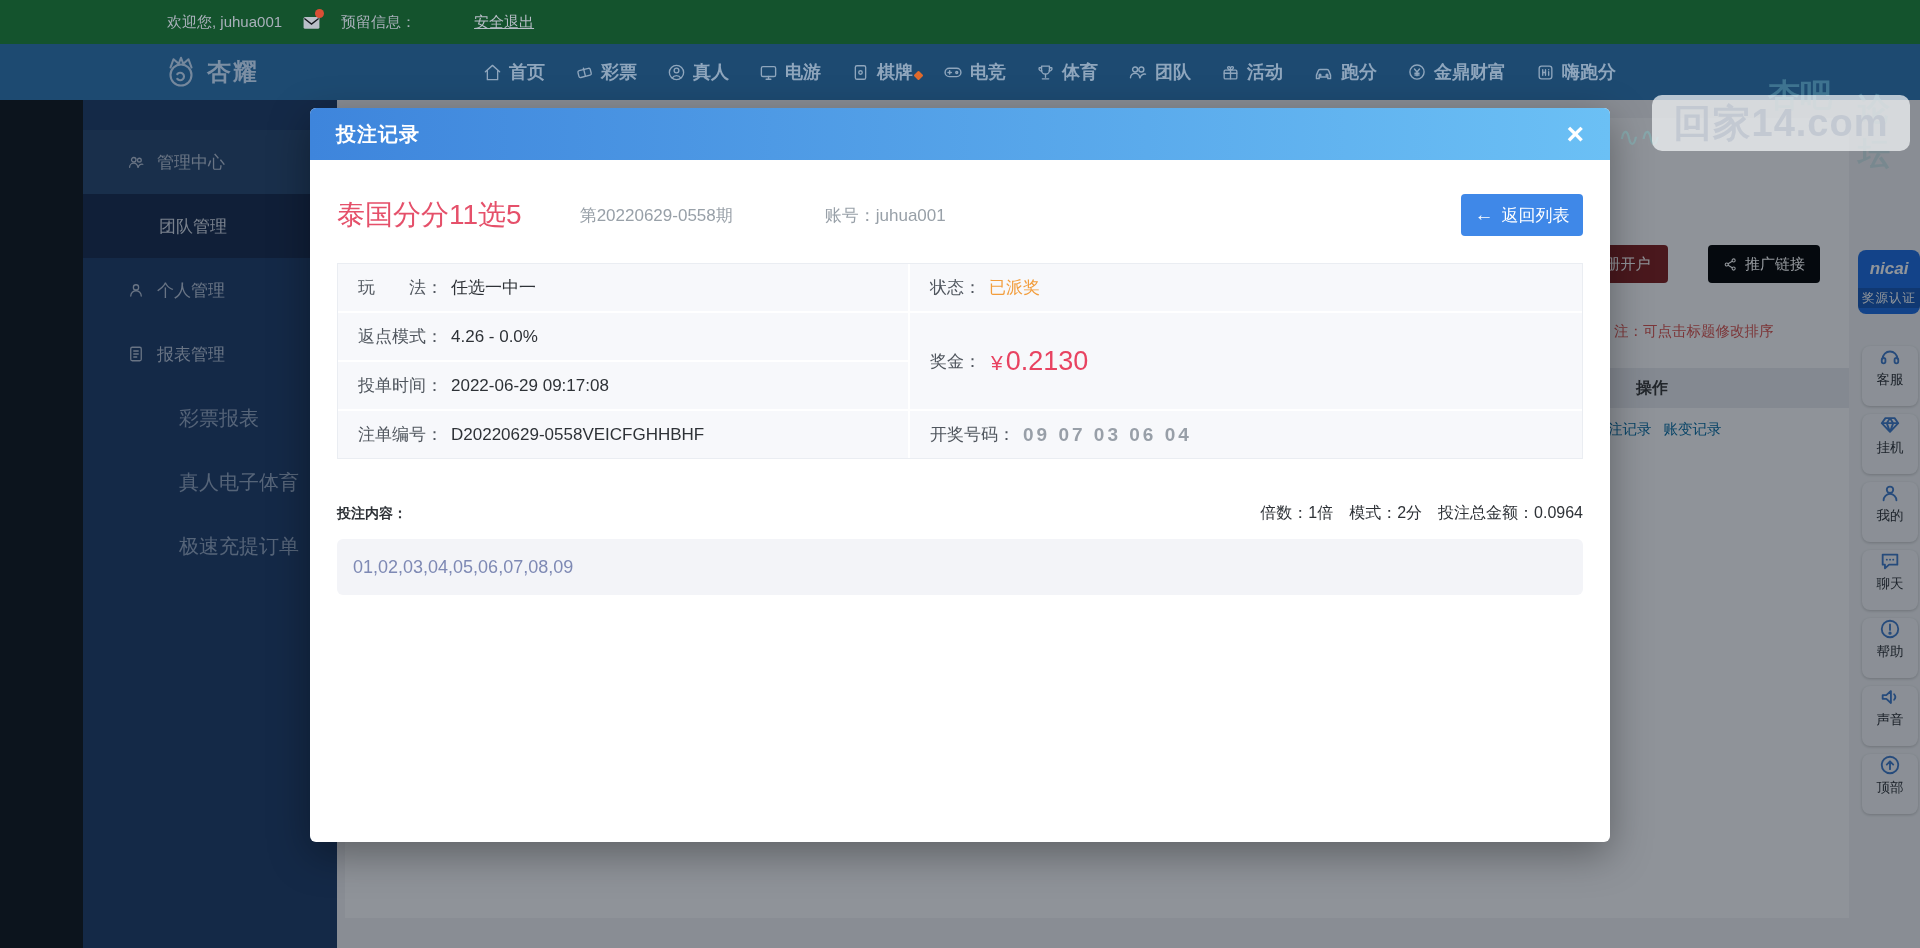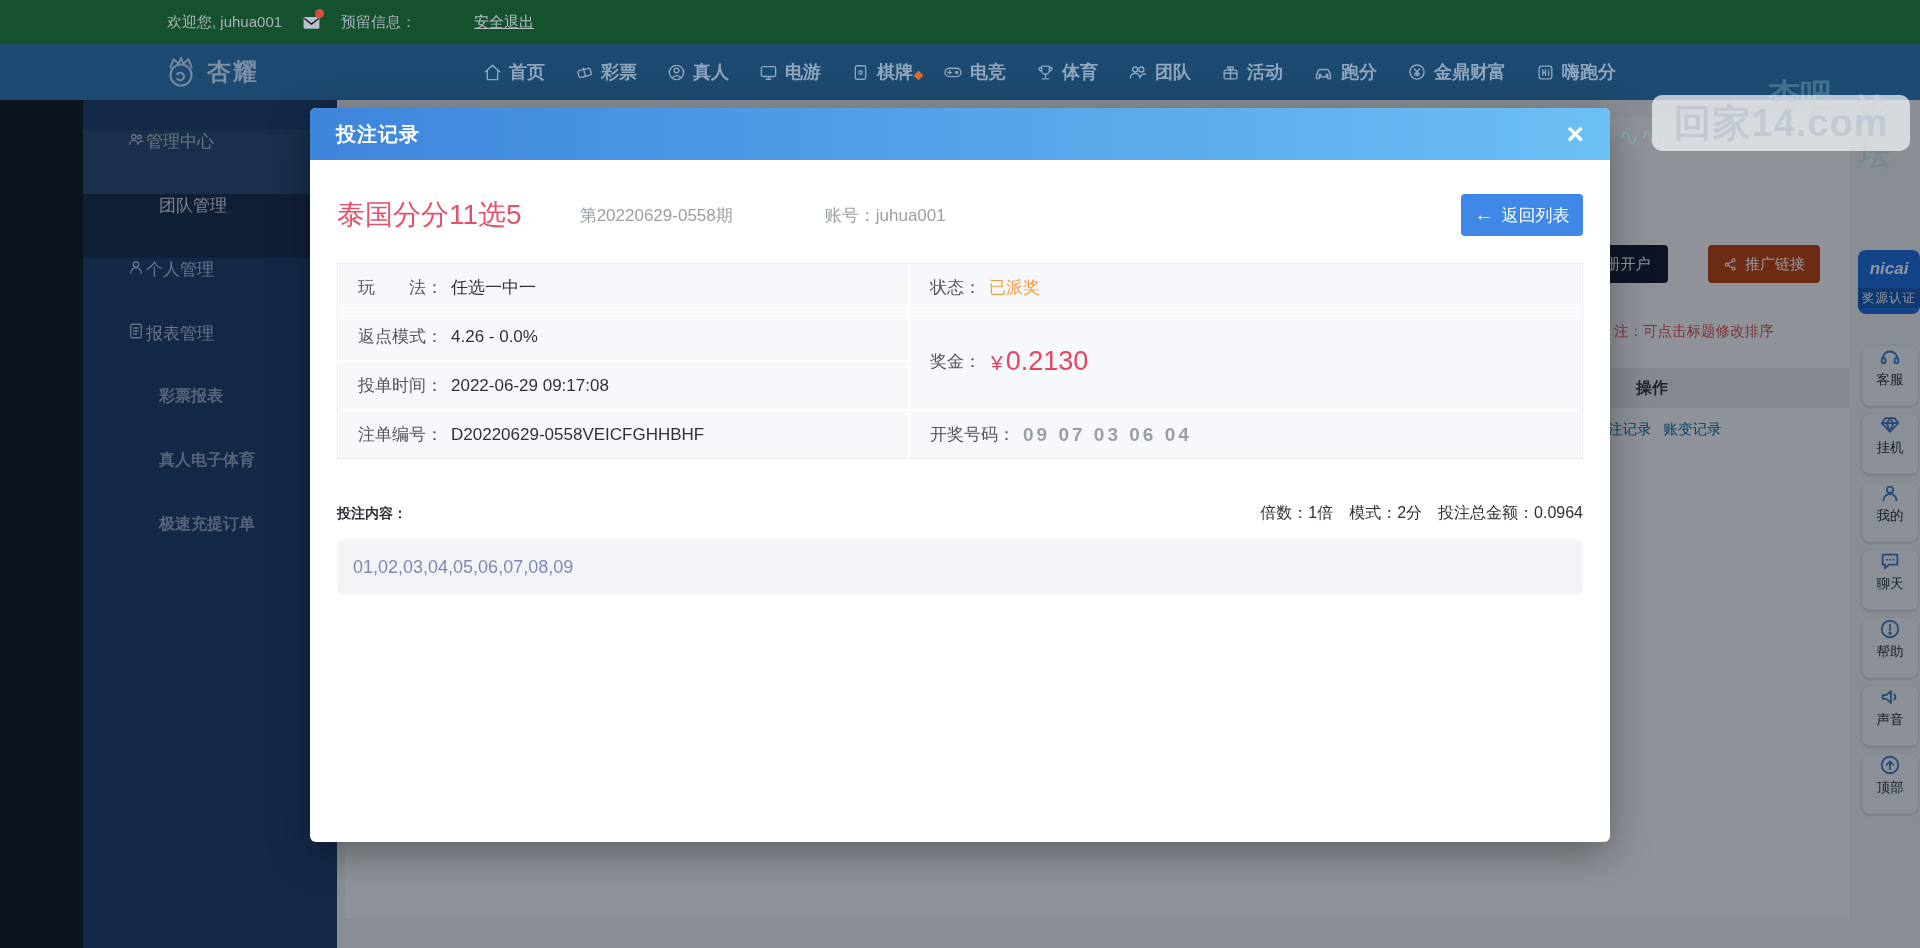"管理中心" .sbi { align-items: flex-start -> center; gap: 1px -> 12px }
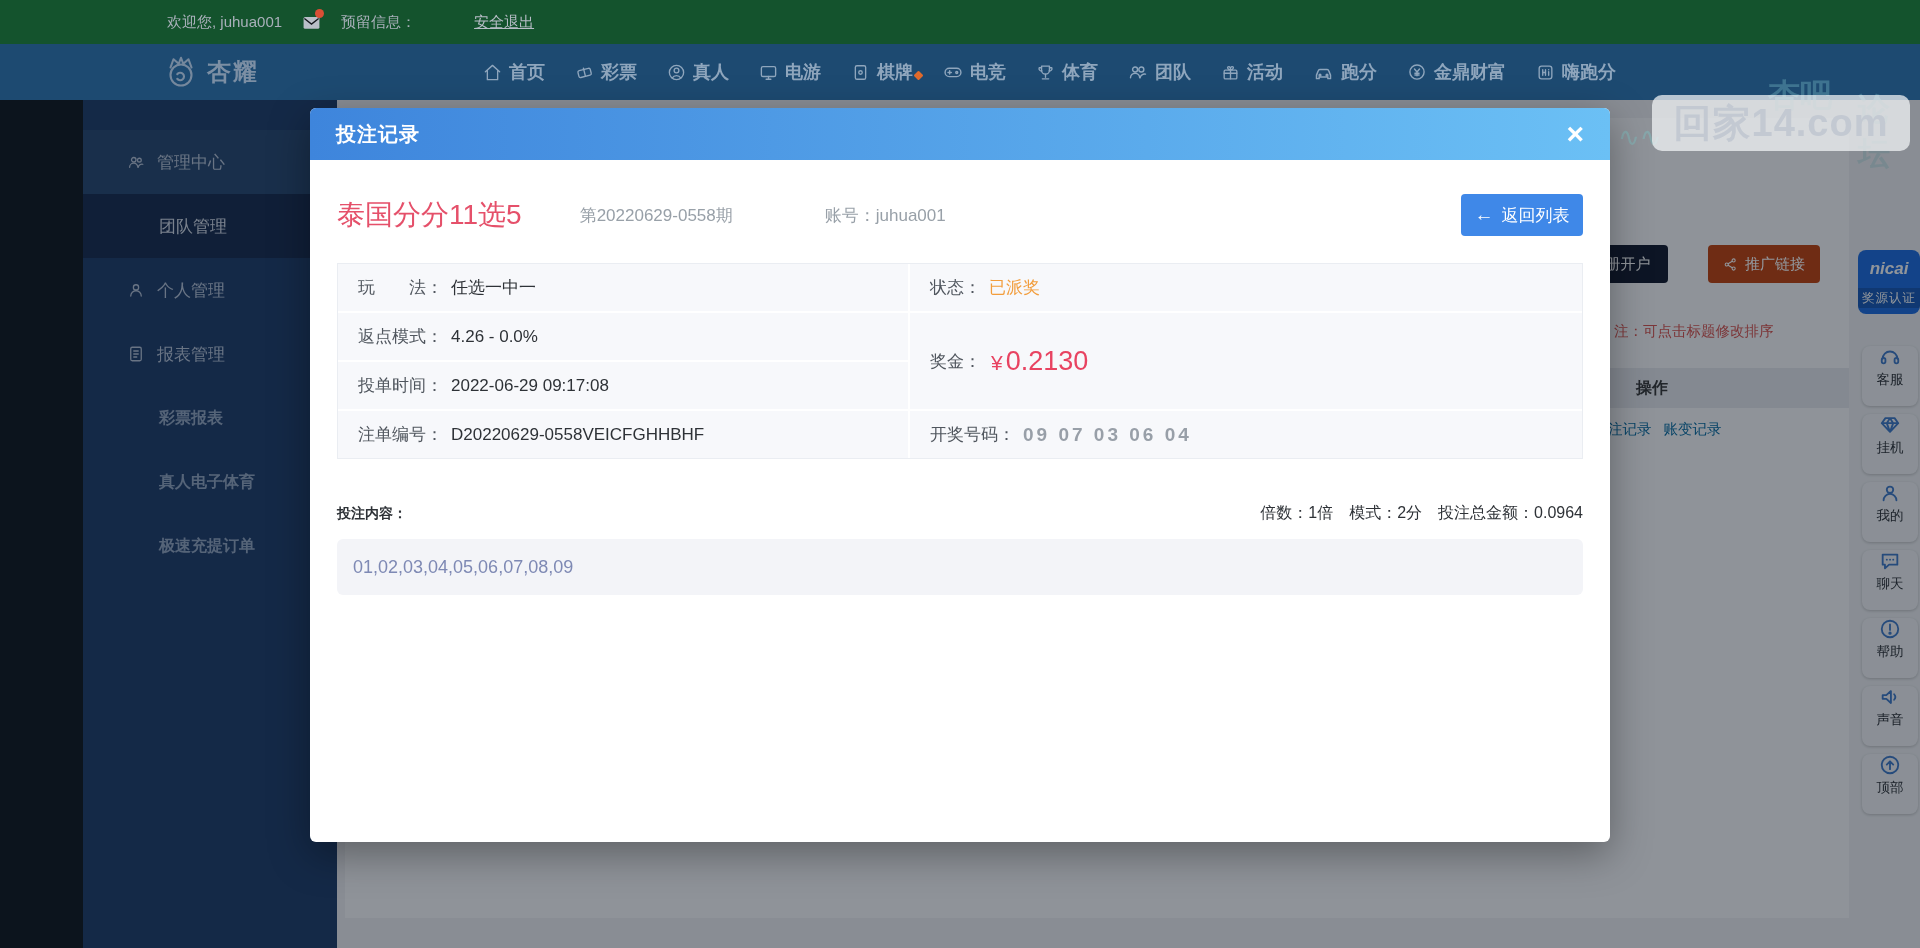"册开户" button.bg-btn { background: #0f172a -> #7f1d1d }
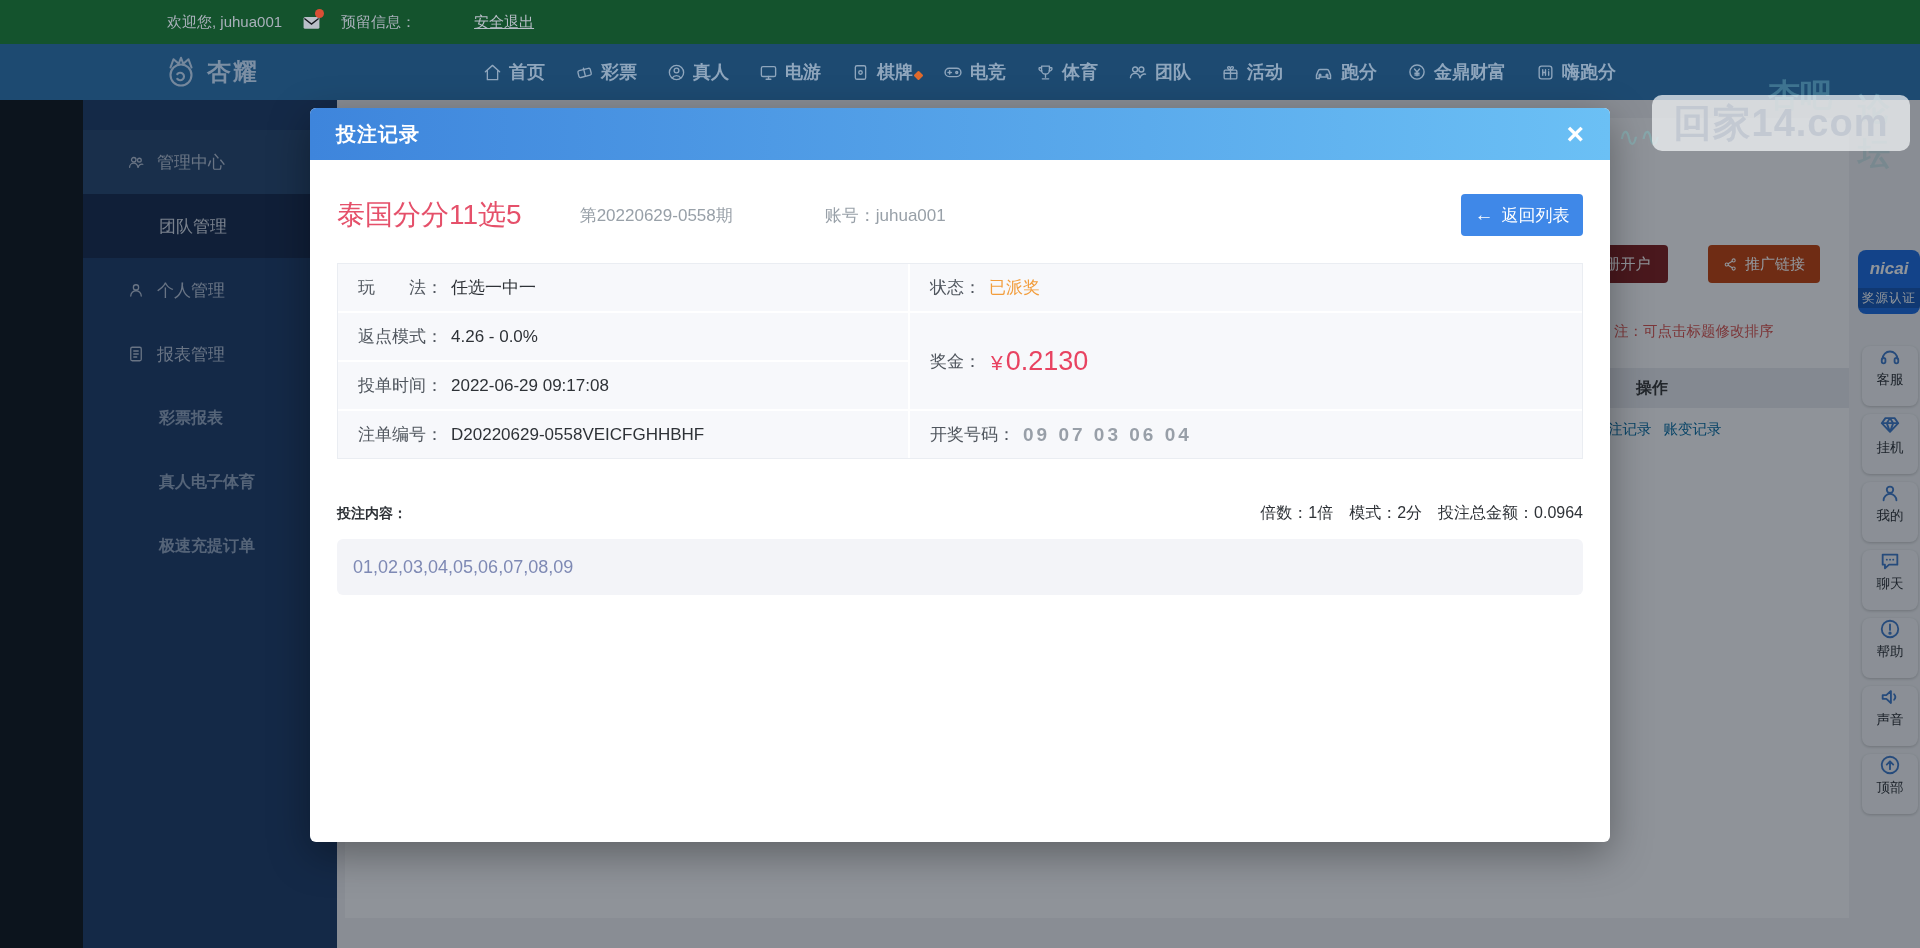"推广链接" button.bg-btn { background: #c2410c -> #000000 }
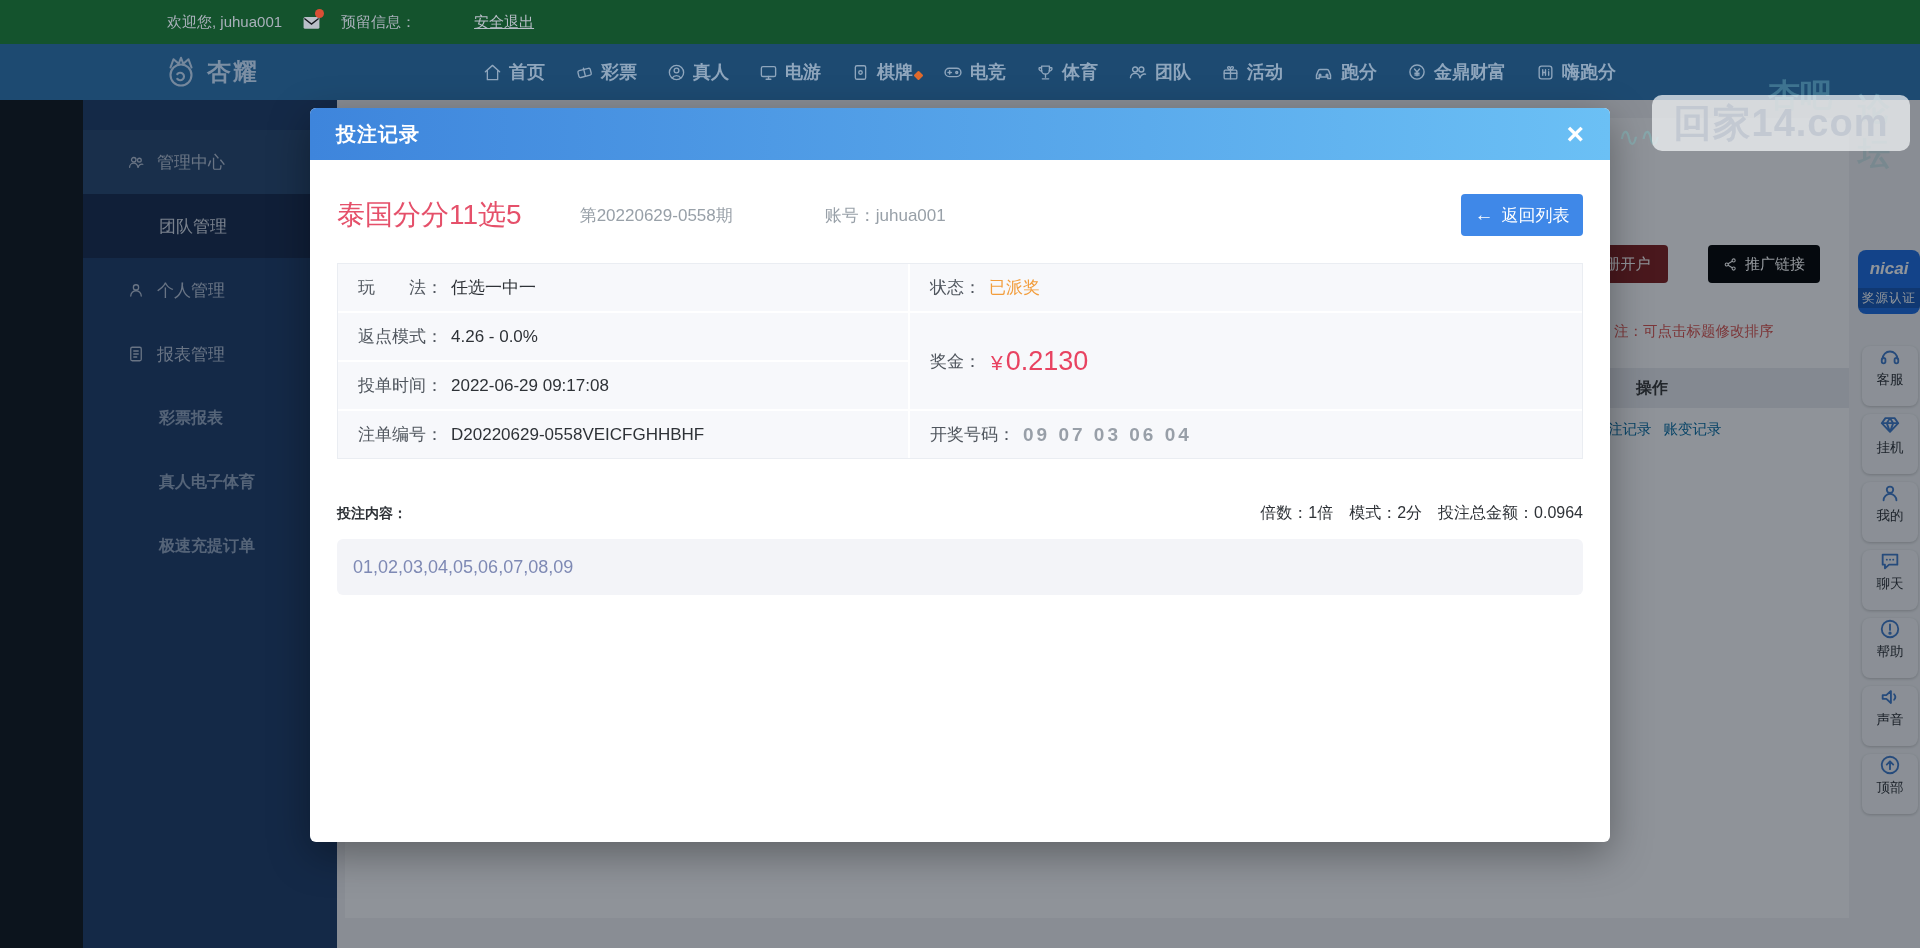"彩票报表" .sbi.sub { font-size: 16px -> 20px; font-weight: bold -> none; padding-left: 76px -> 96px }
